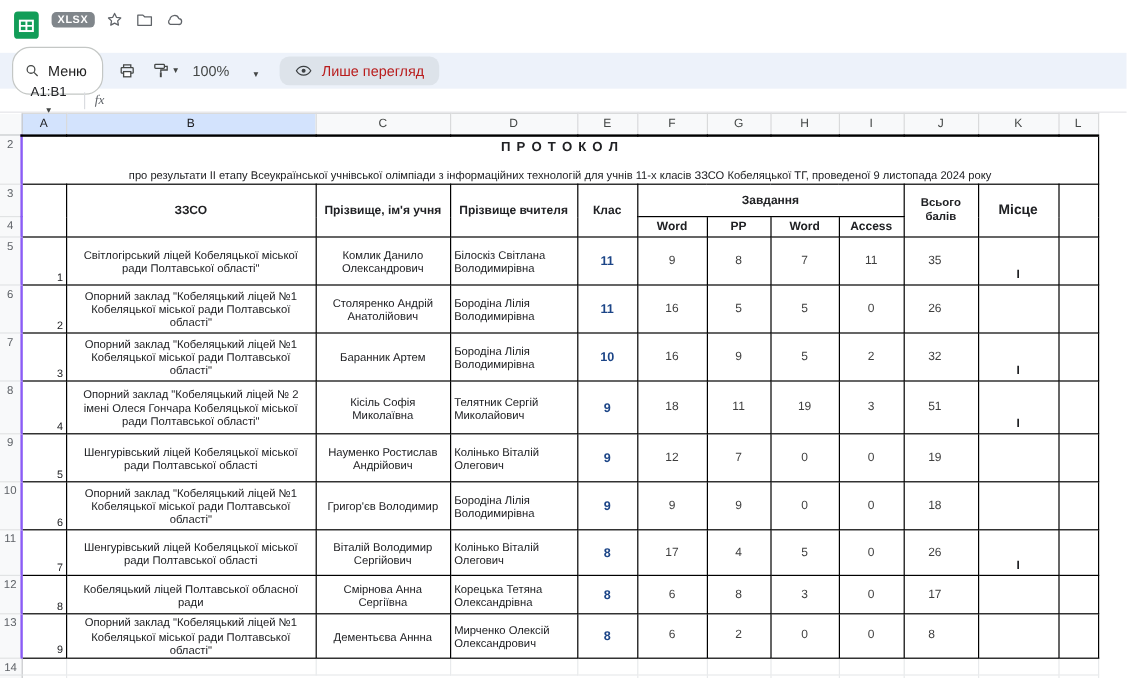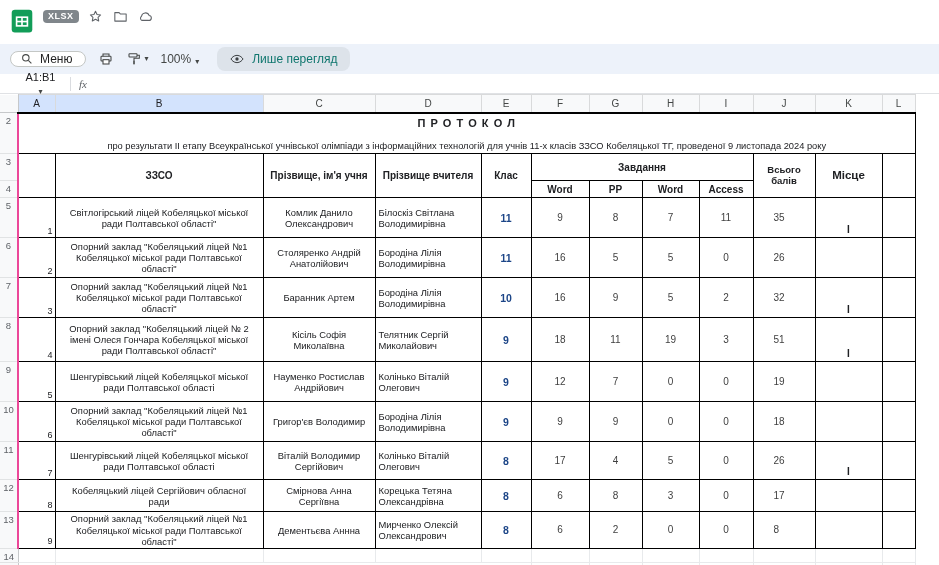"Меню" .menu-pill { height: 16px -> 40px }
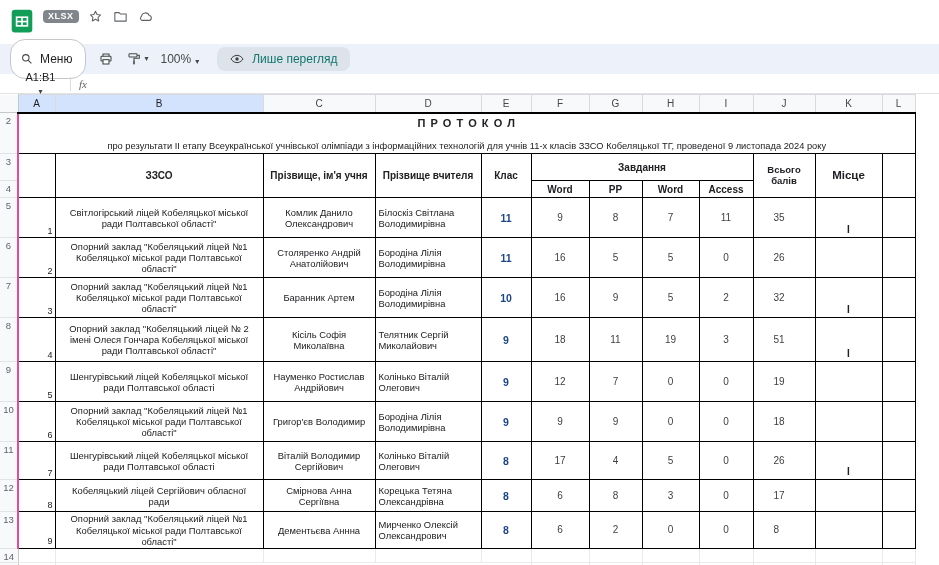"100%" .zoom { gap: 4px -> 20px }
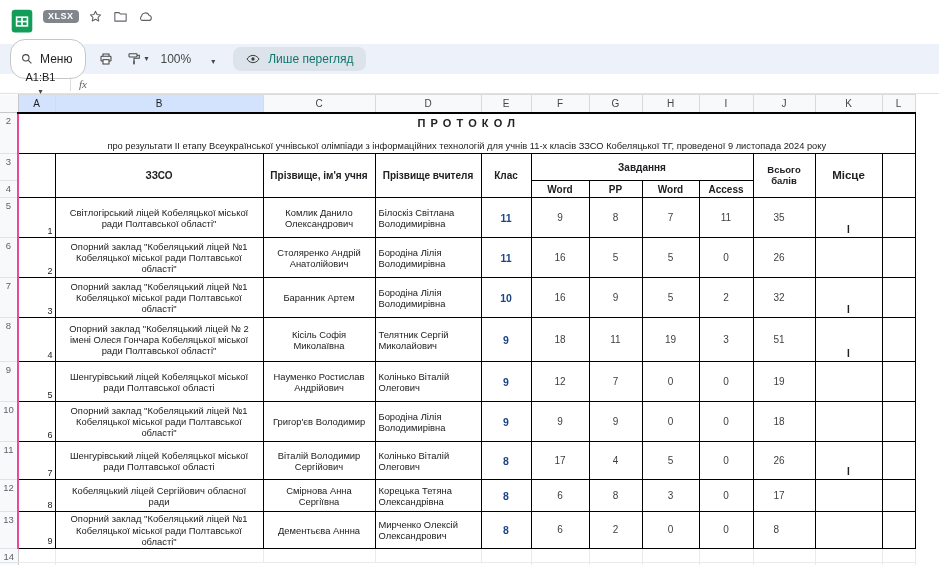"Лише перегляд" .view-chip { color: #0f766e -> #b91c1c }
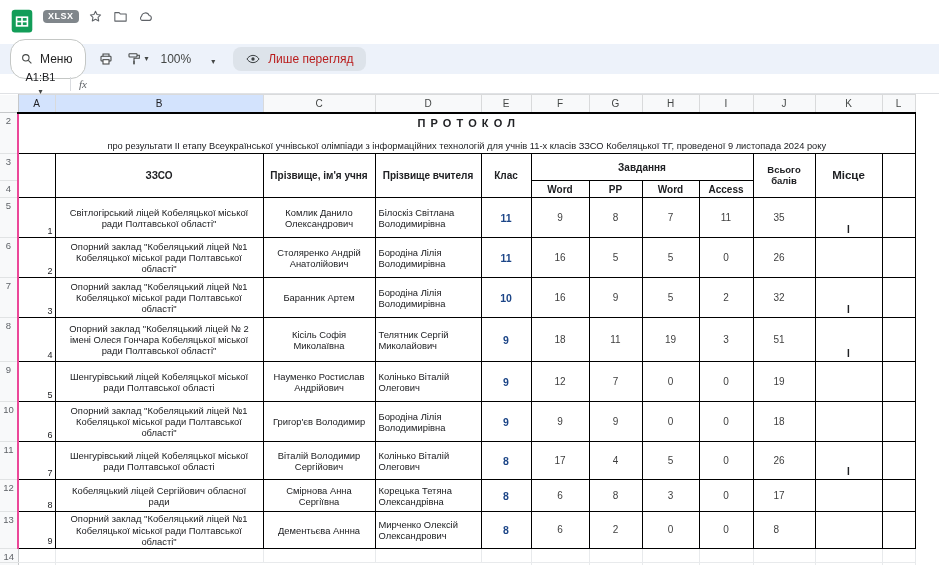"П Р О Т О" td.edgeL { border-left: 2px solid #ec4899 -> 2px solid #8b5cf6 }
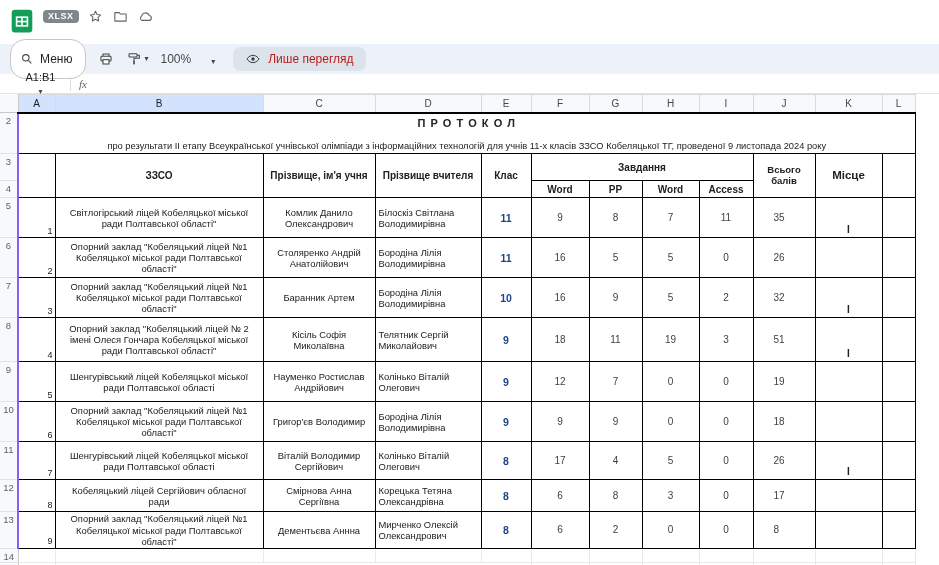"Кобеляцький ліцей Сергійович обласної" td.tcell { text: Сергійович -> Полтавської }
